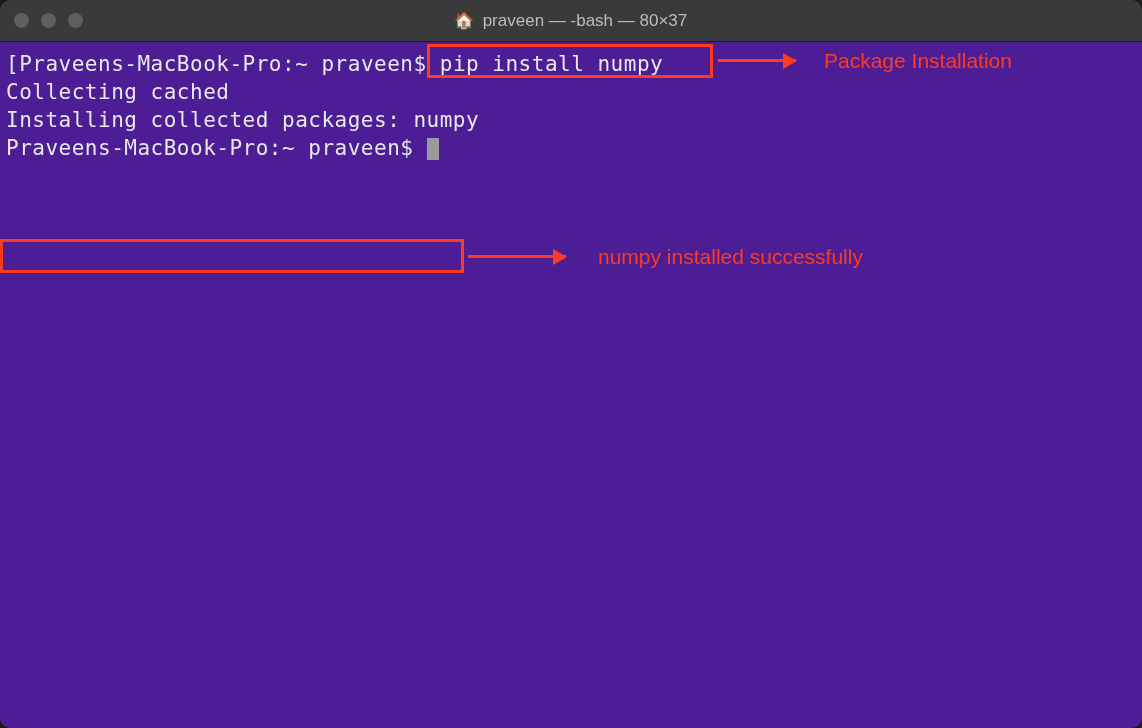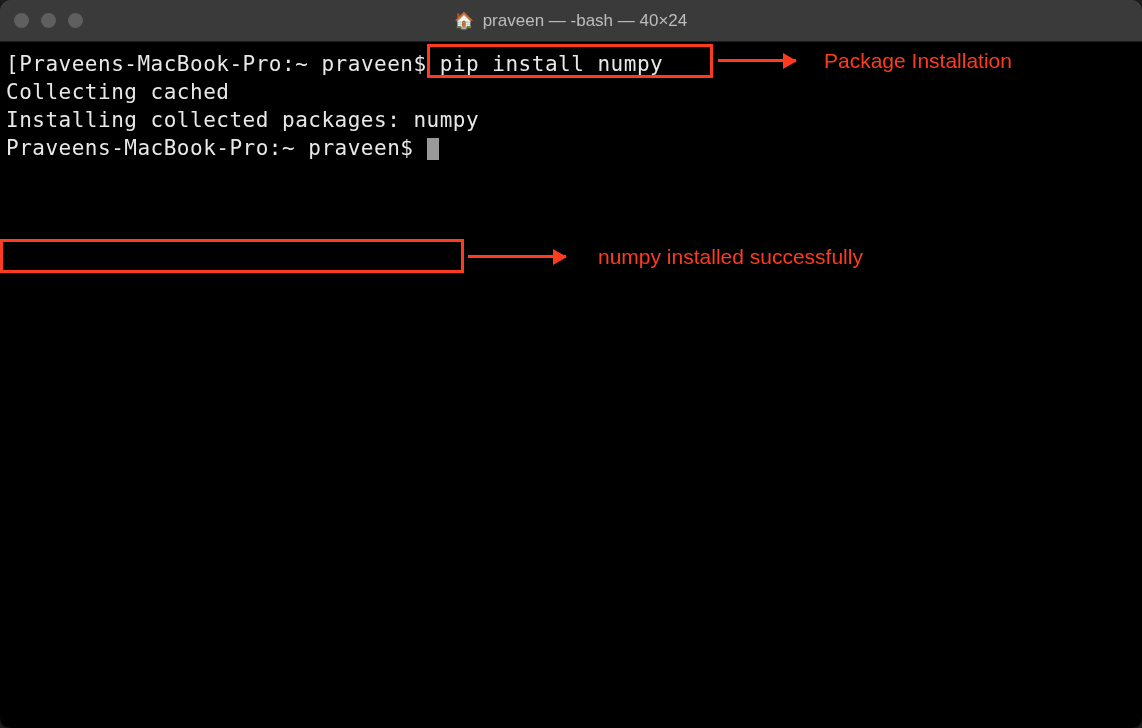"praveen — -bash — 40×24" span { text: 40×24 -> 80×37 }
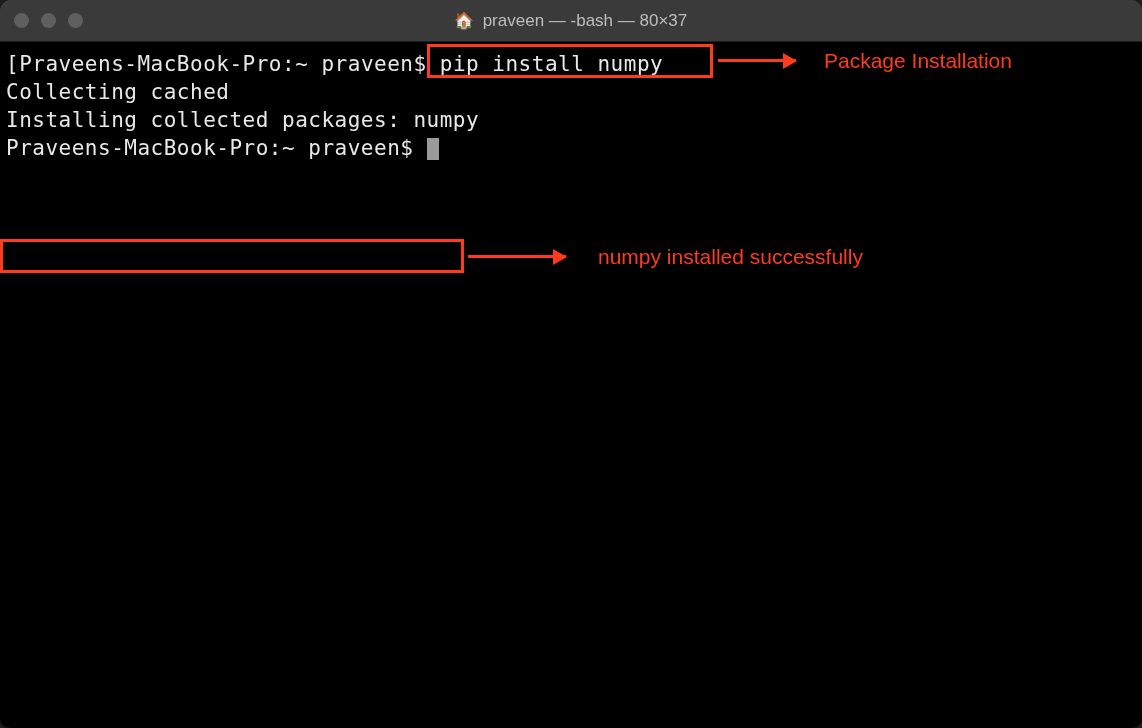"[Praveens-MacBook-Pro:~ praveen$ pip" .terminal-body { background: #000000 -> #4c1d95 }
